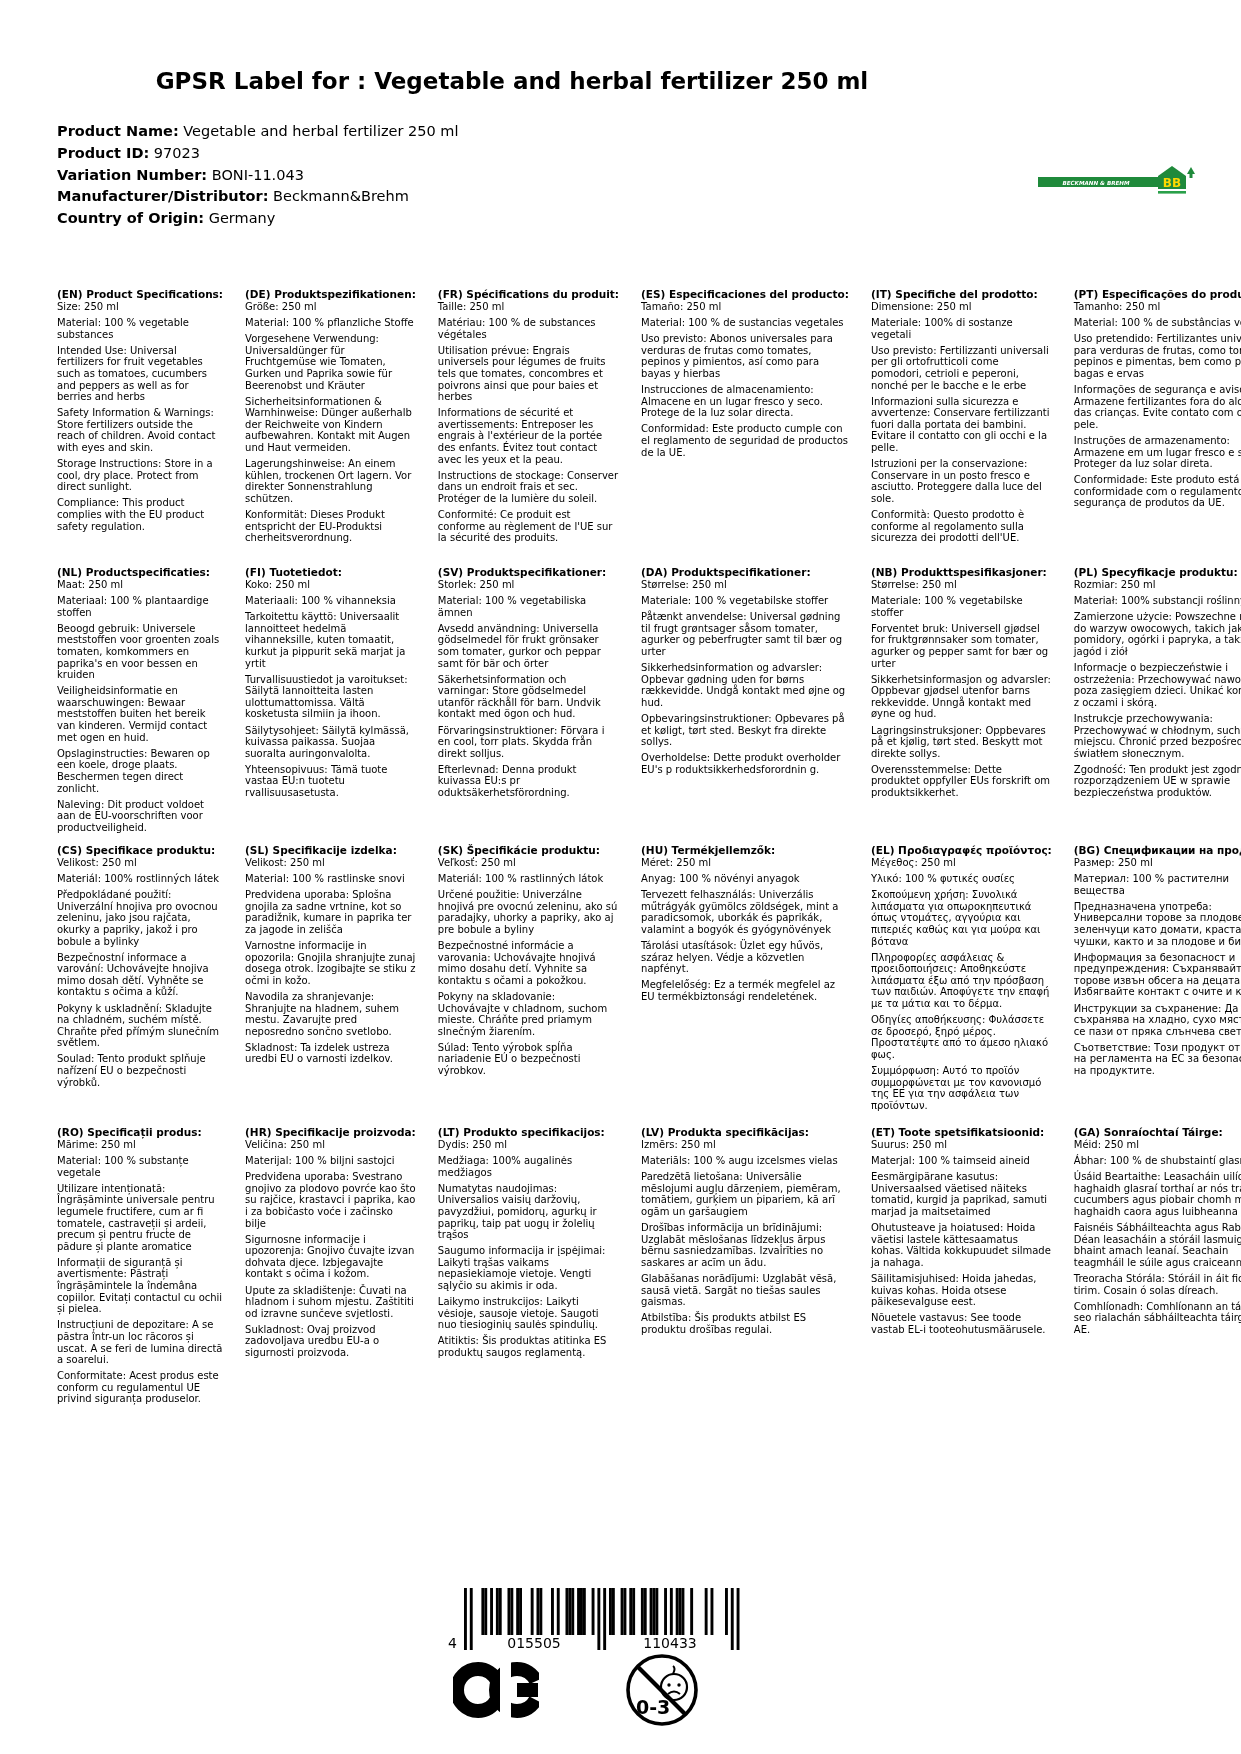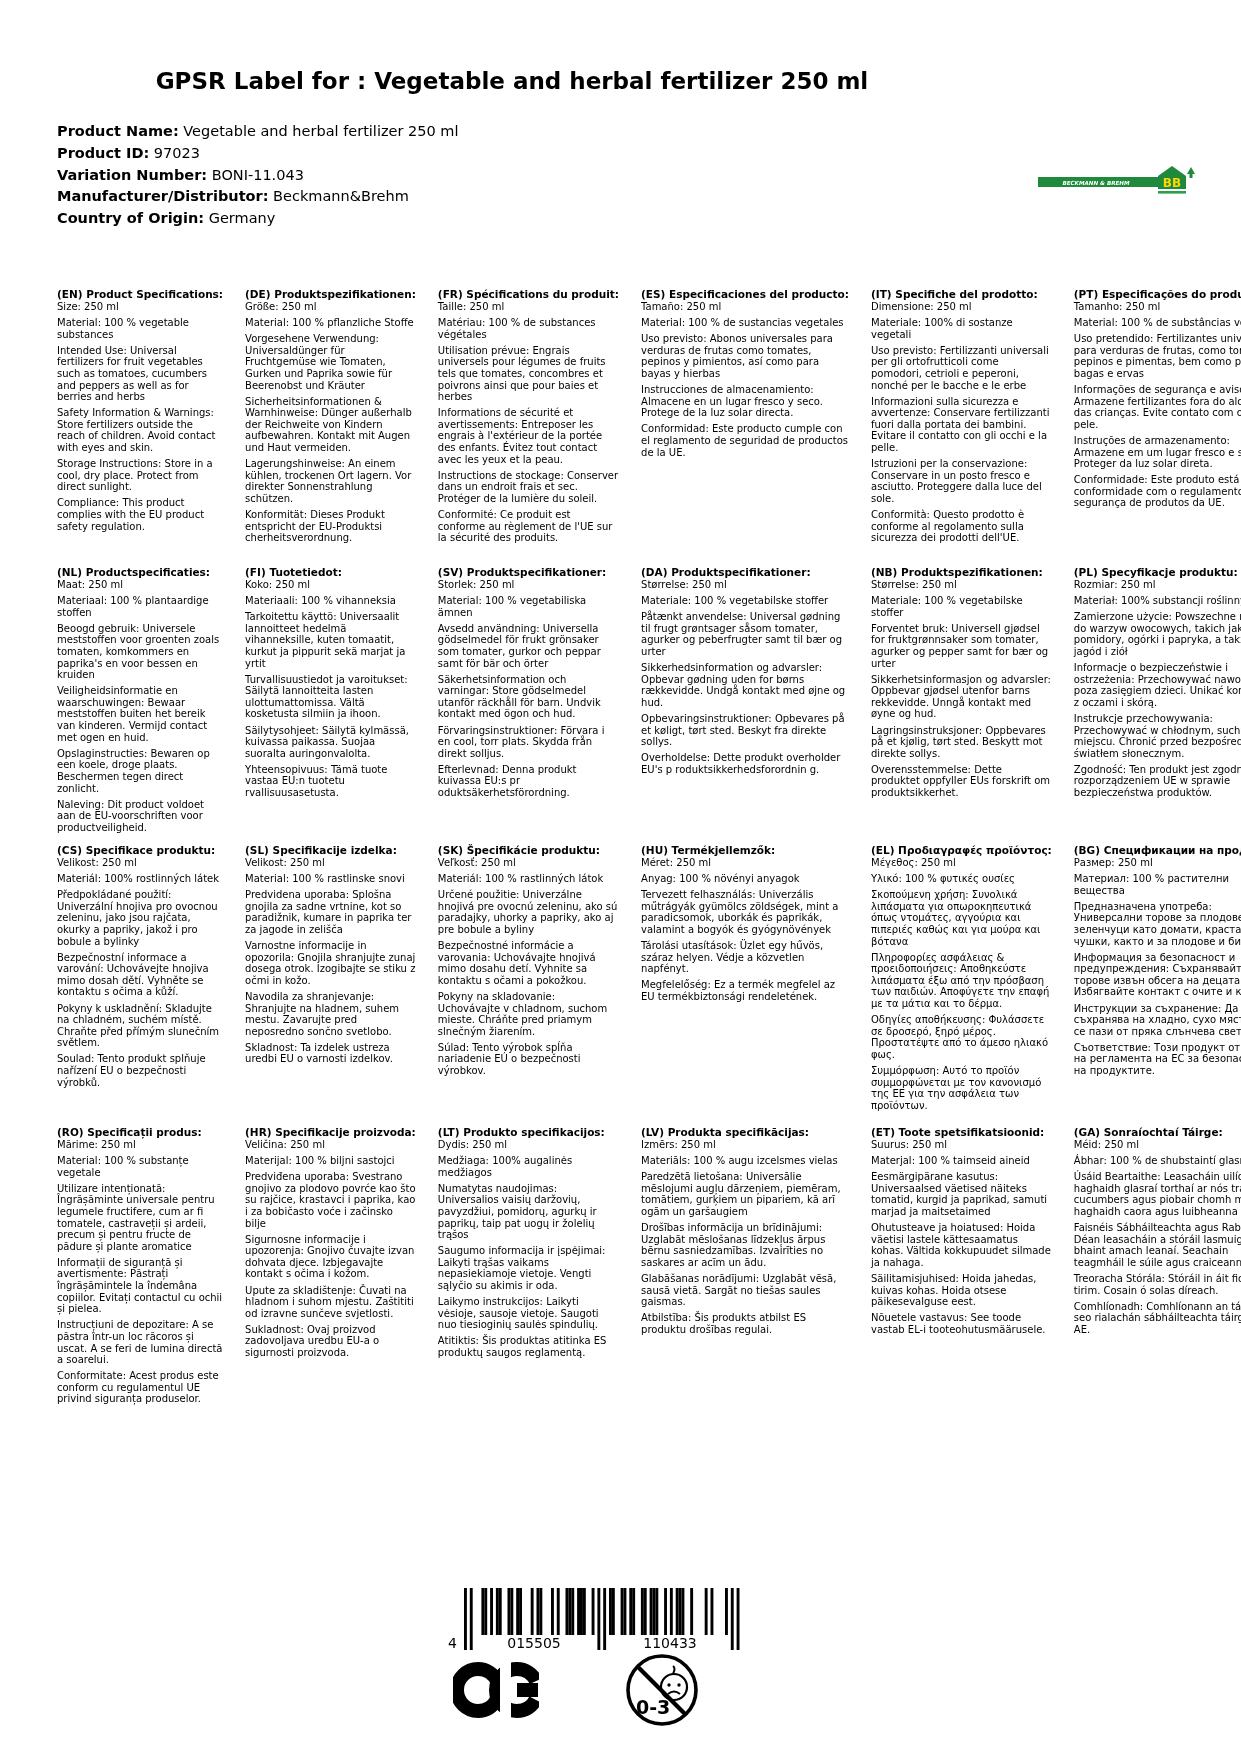"(NB) Produktspezifikationen:" h3 { text: Produktspezifikationen -> Produkttspesifikasjoner }
